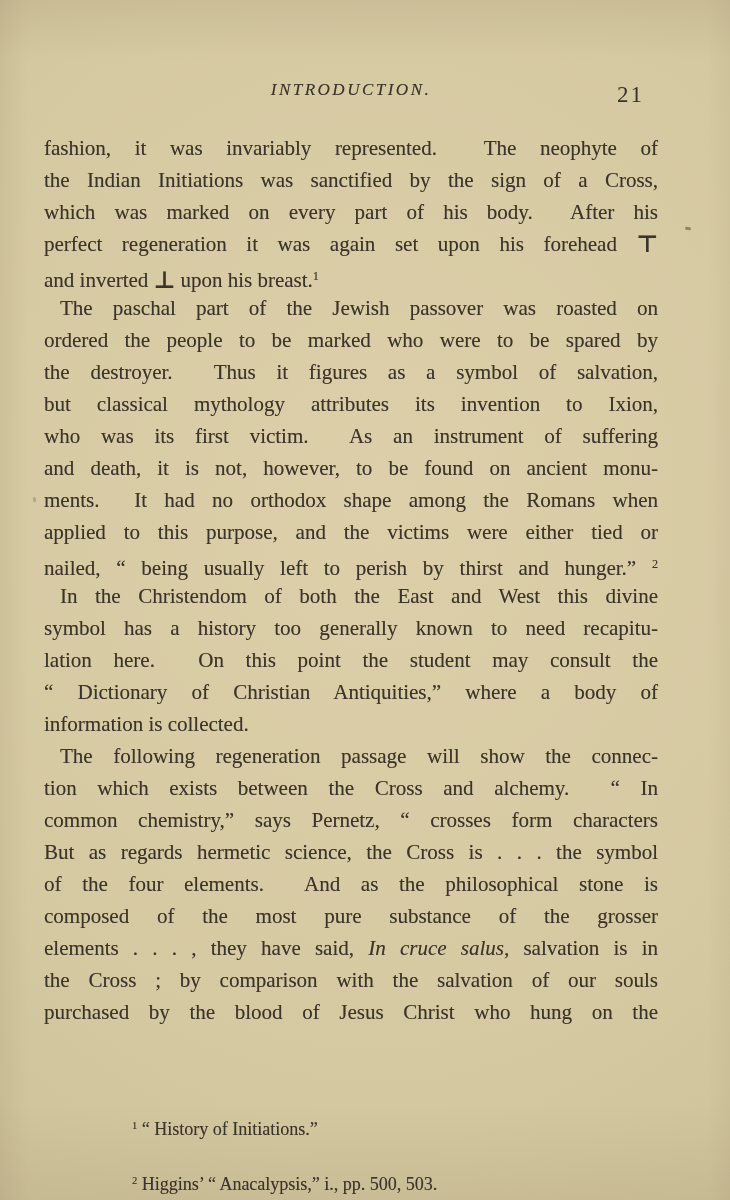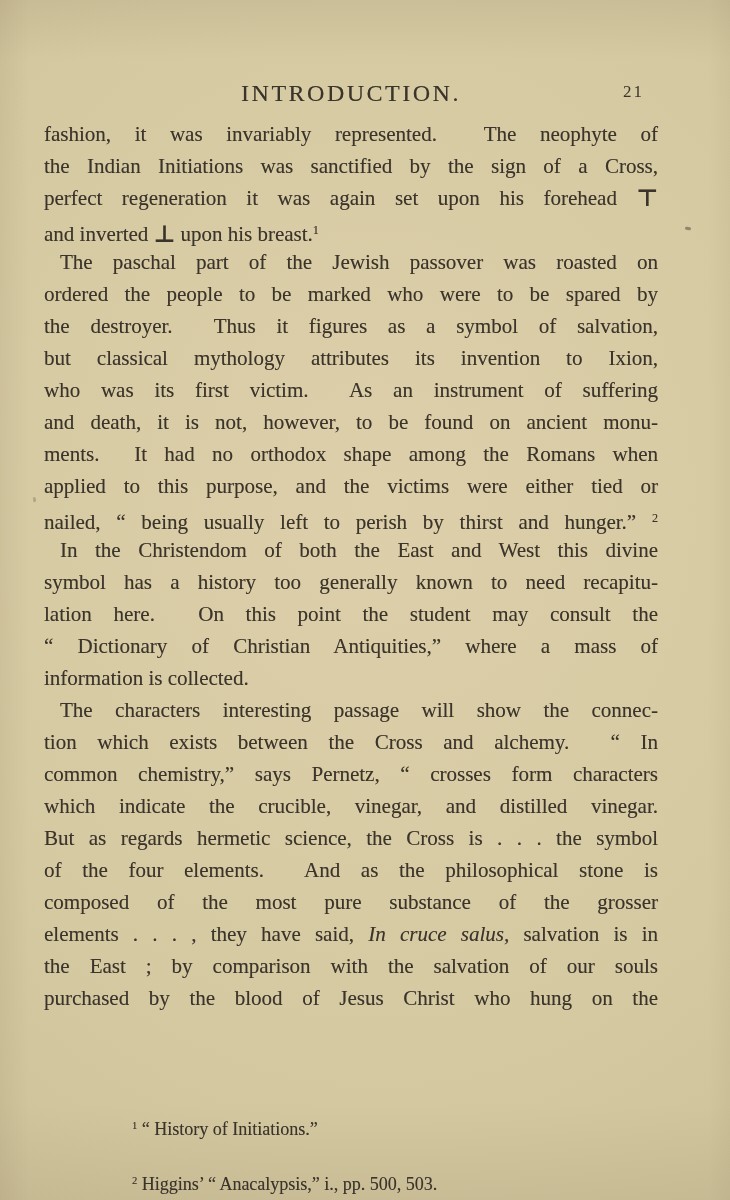"INTRODUCTION." .header-title { font-size: 24px -> 17px; font-style: none -> italic }
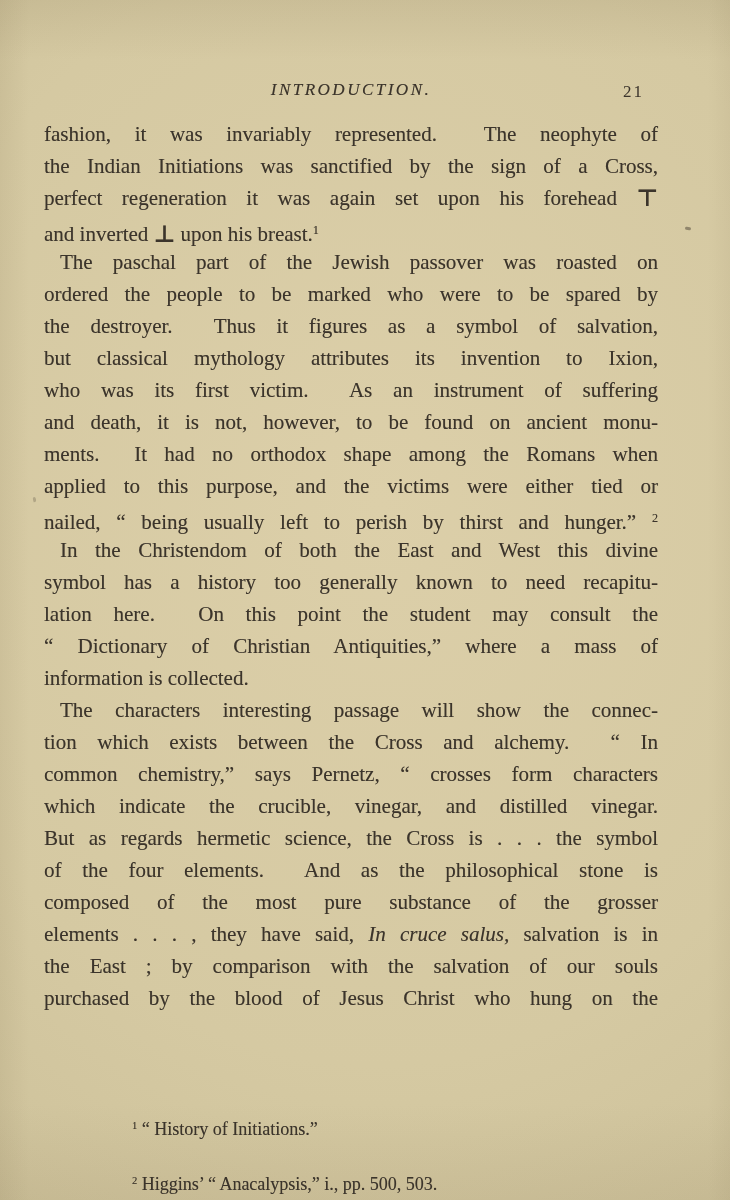"21" .page-num { font-size: 17px -> 23px }
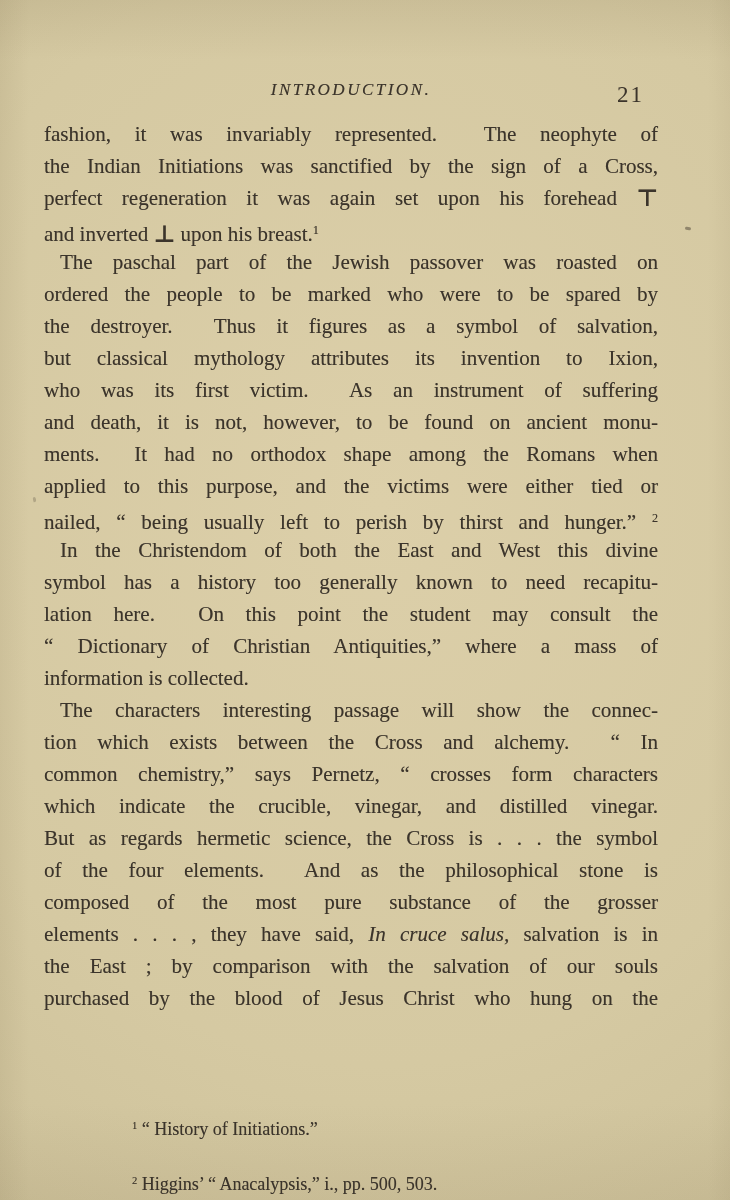"fashion, it was invariably represented." .text-block { top: 118px -> 132px }
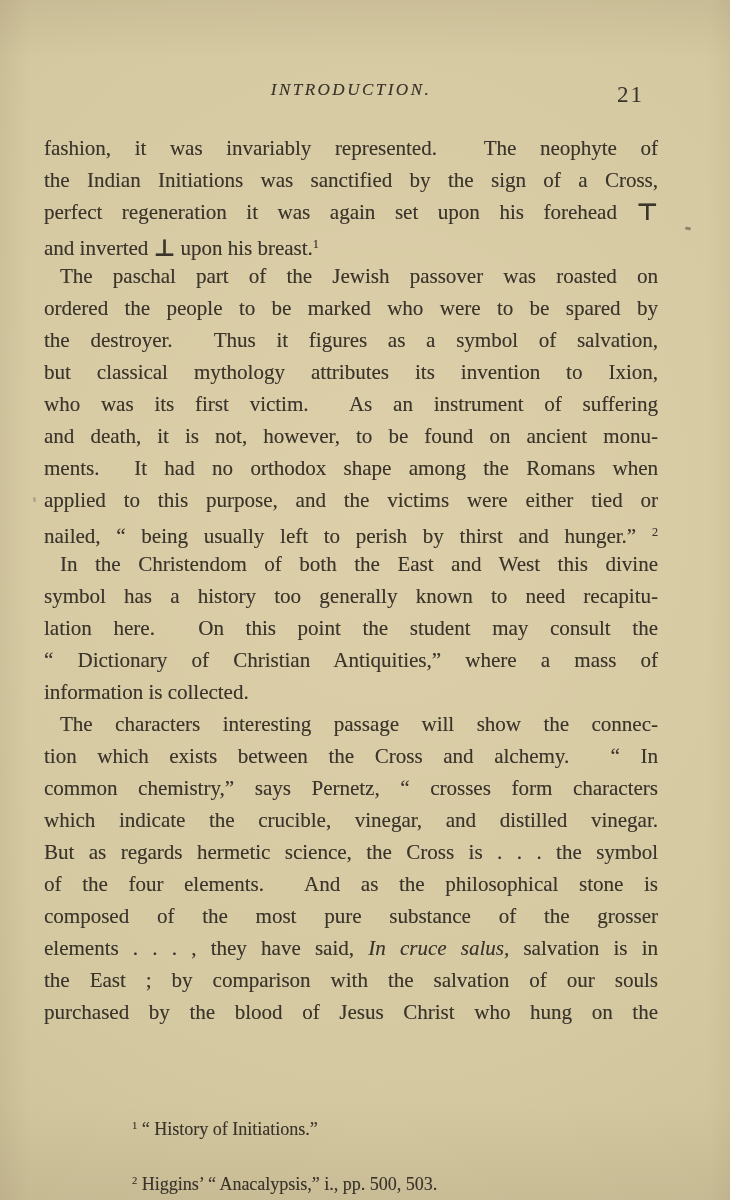"which was marked on every" div.line { html: none -> <div><span>which was marked on every part of his body.&nbsp; After his</span></div> }
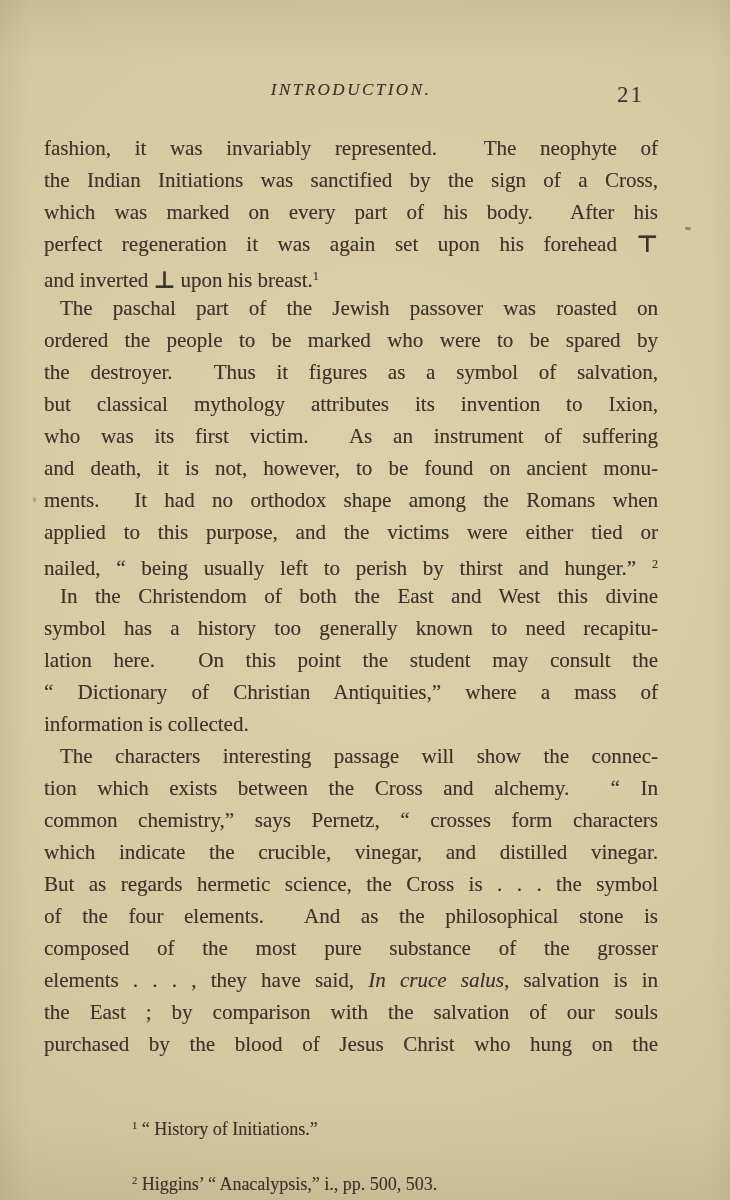"“ Dictionary of Christian Antiquities,”" span { text: mass -> body }
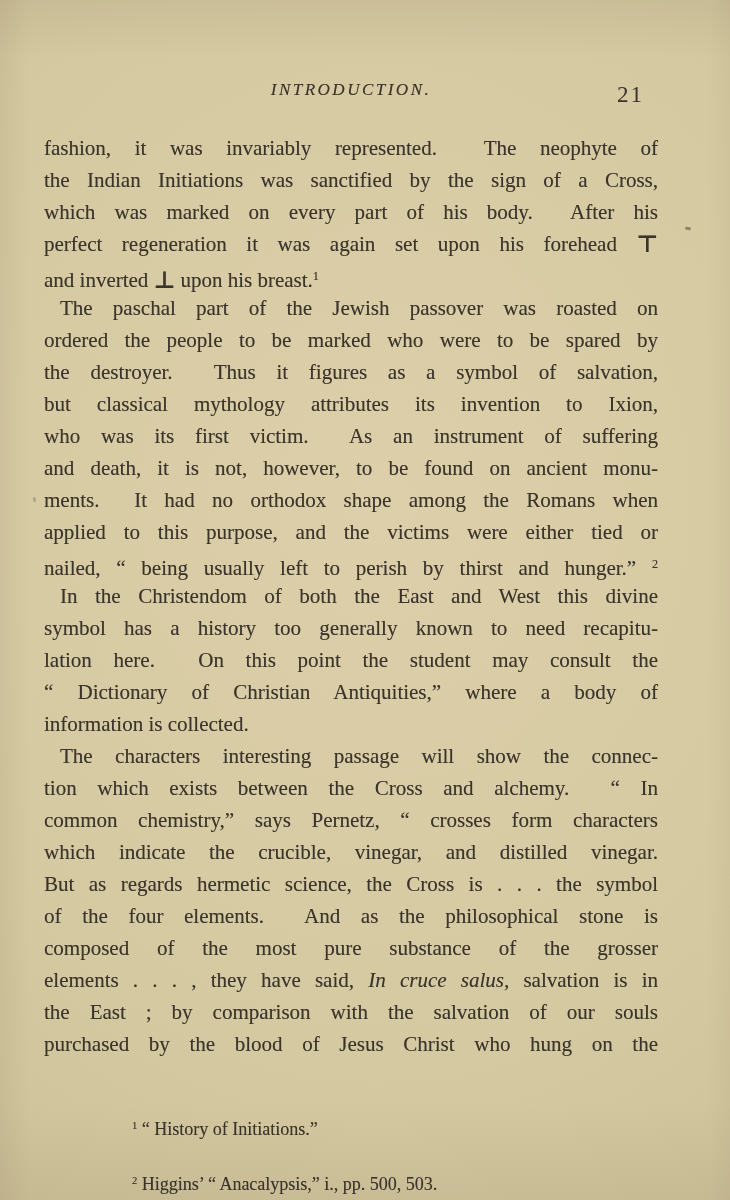"The characters interesting passage will" span { text: characters interesting -> following regeneration }
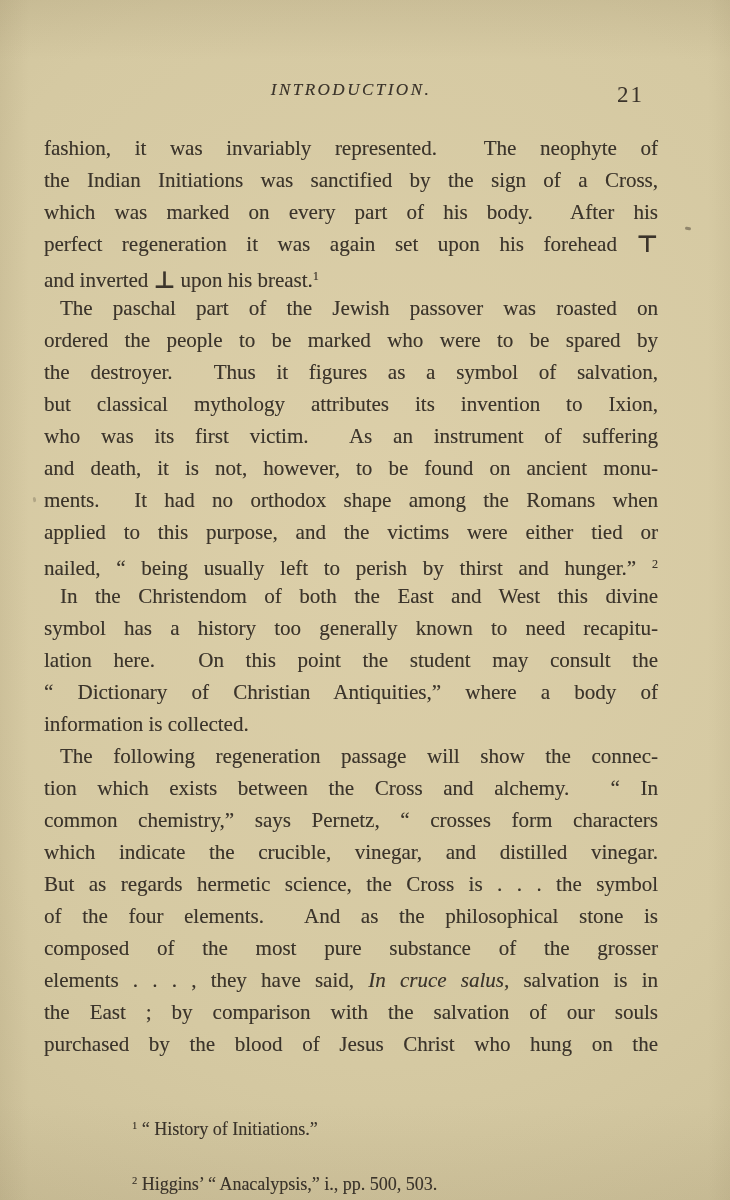"which indicate the crucible, vinegar," div.line { html: <div><span>which indicate the crucible, vinegar, and distilled vinegar.</span></div> -> none }
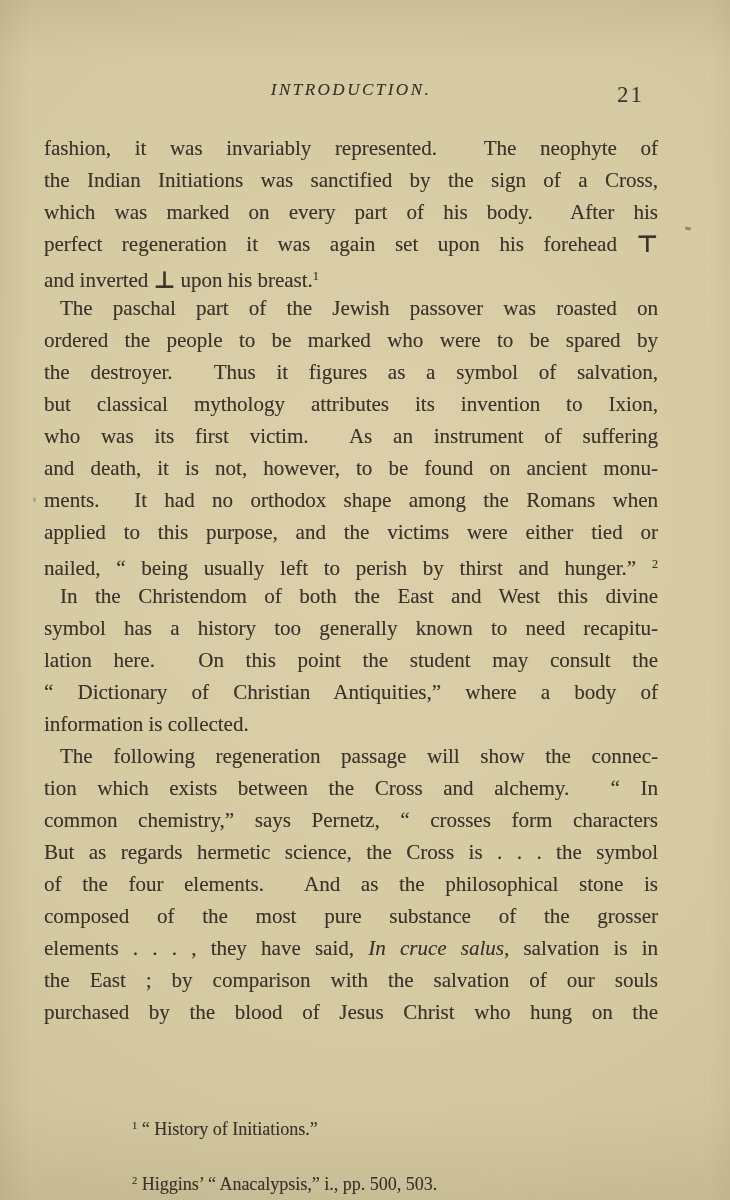"the East ; by comparison" span { text: East -> Cross }
